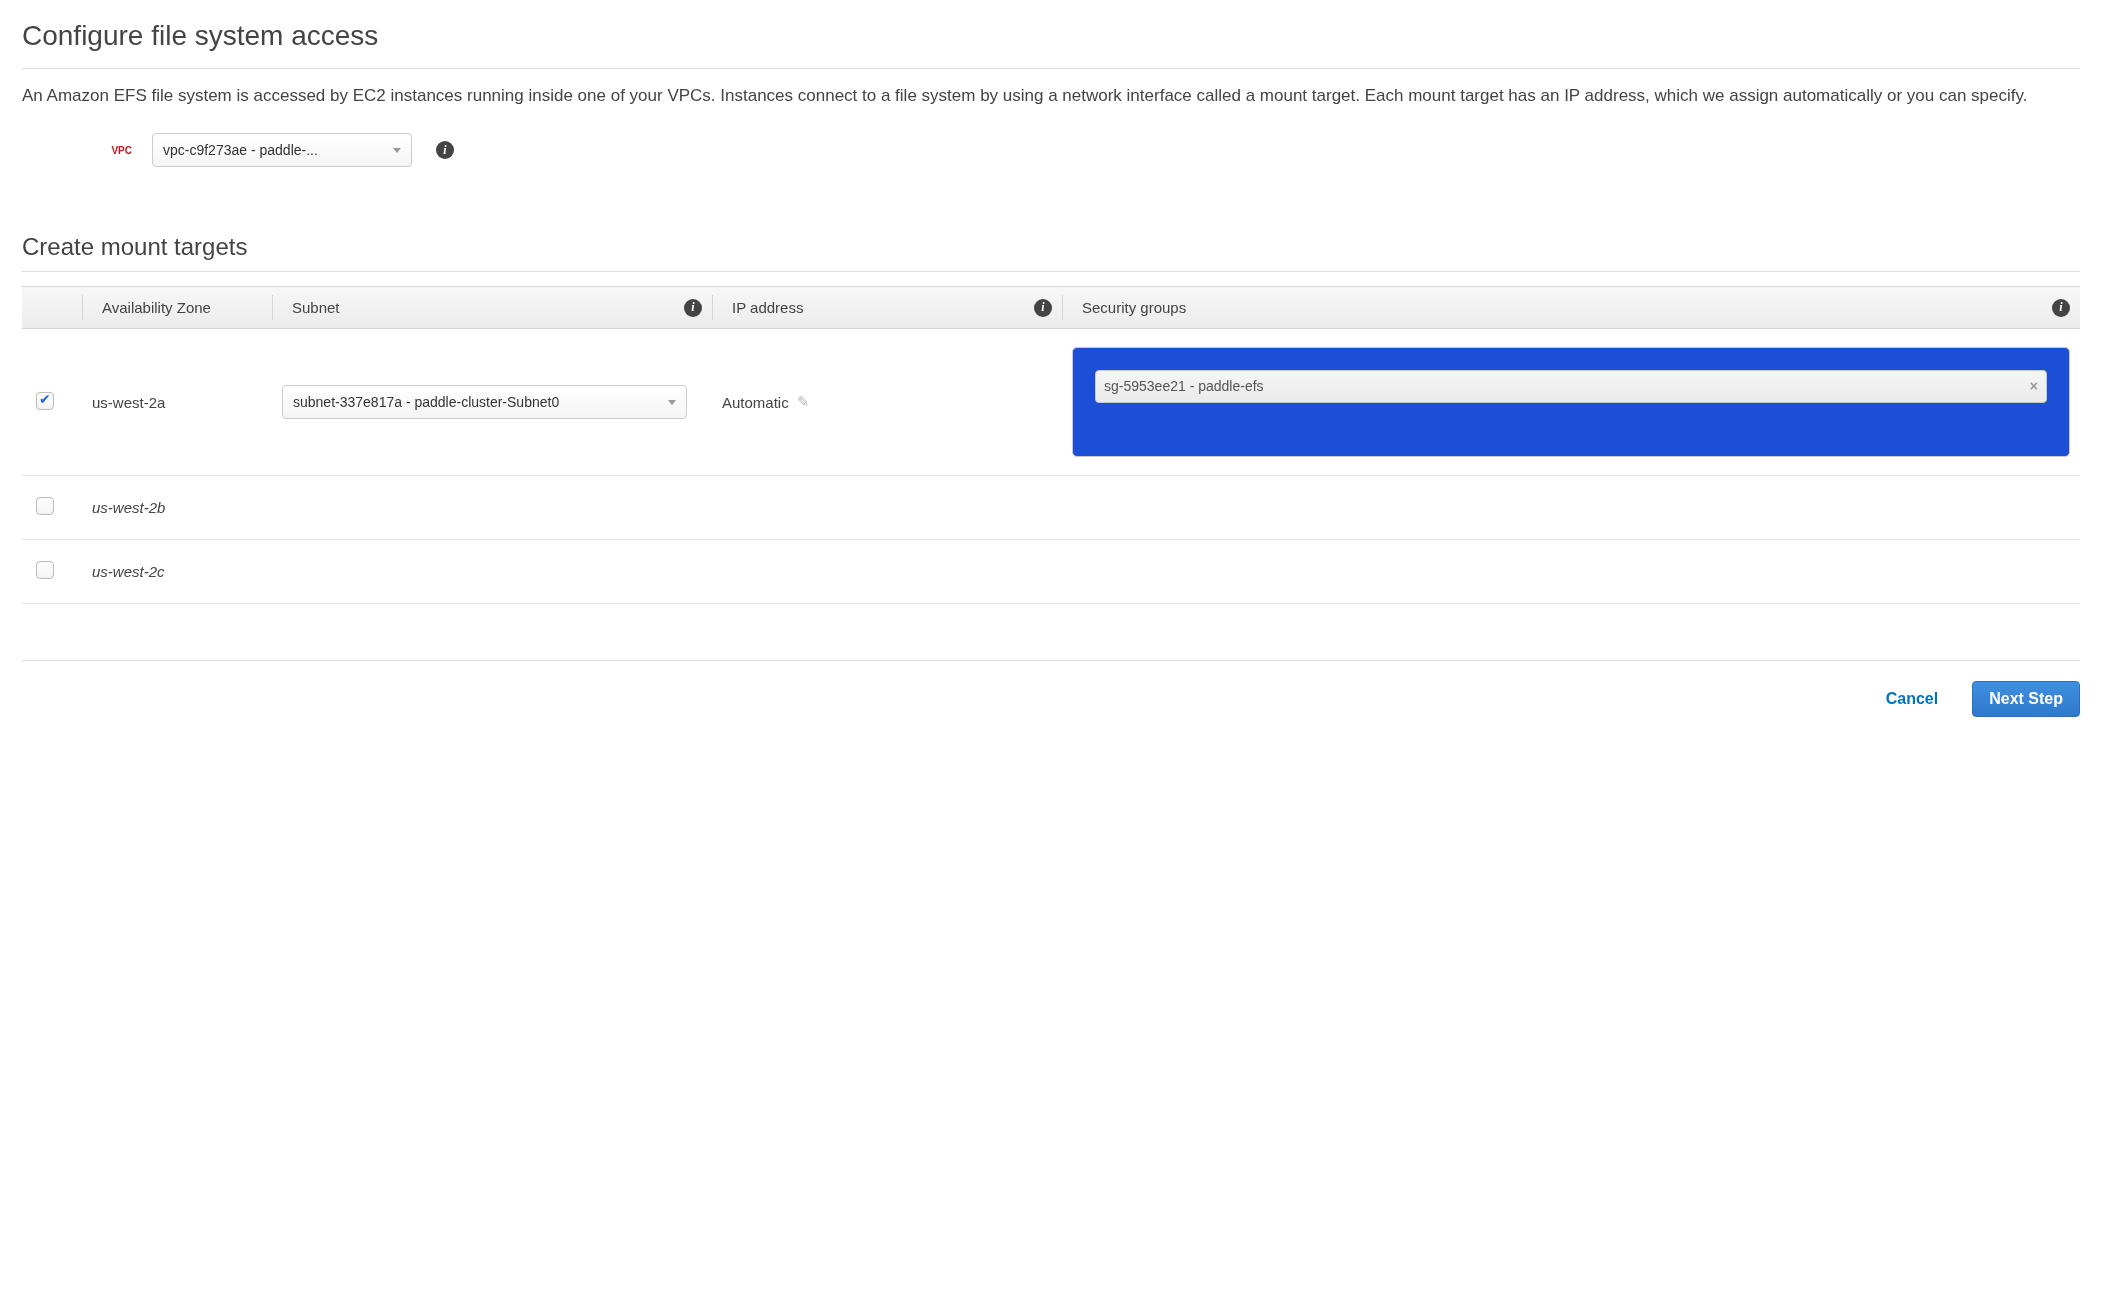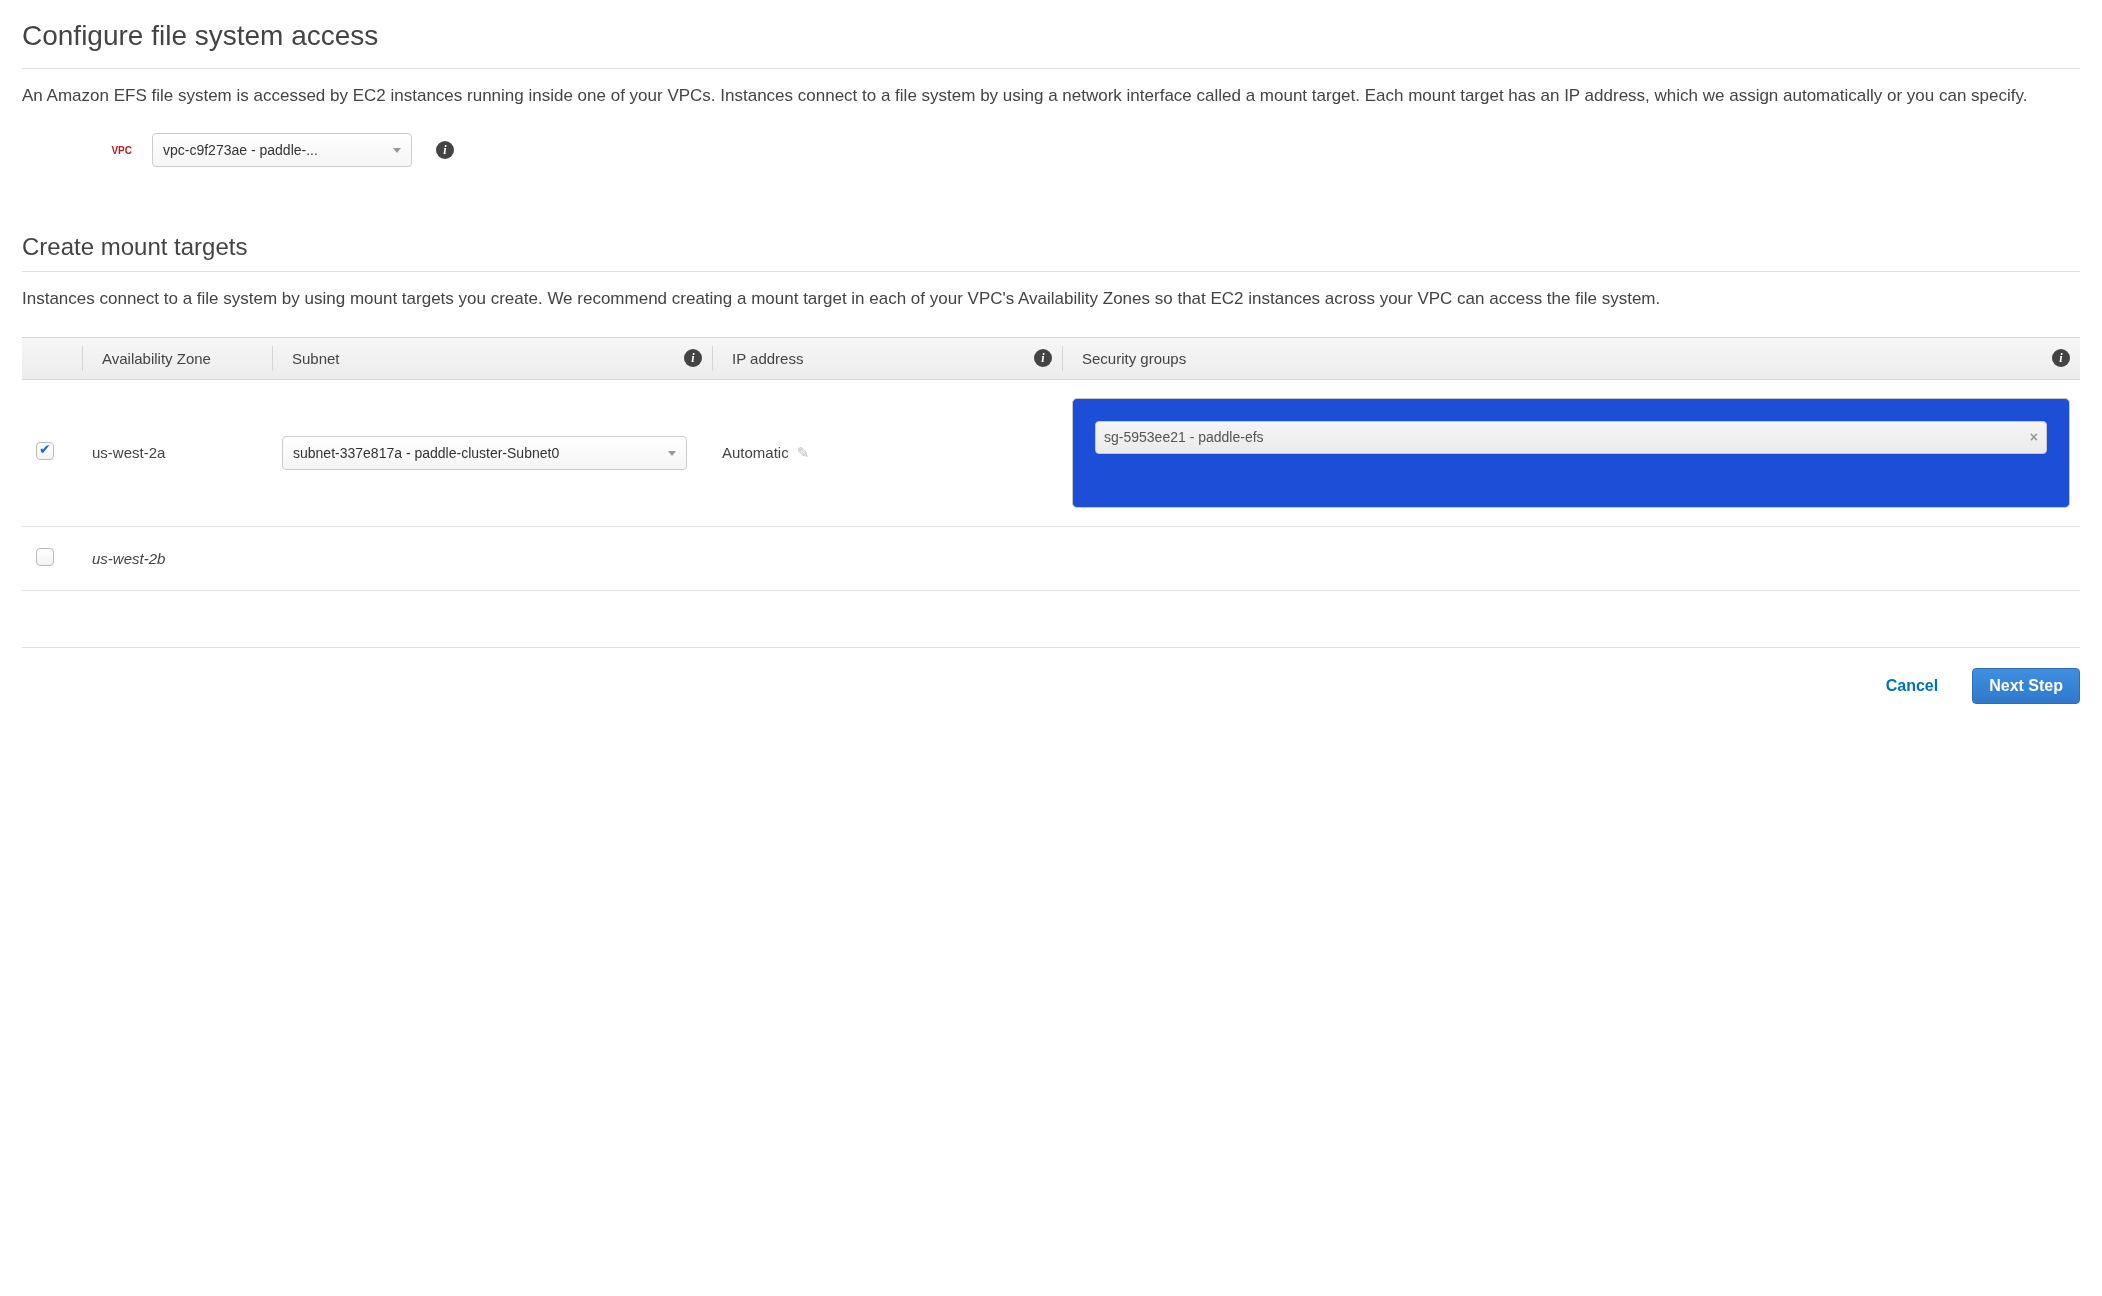"Instances connect to a file" p.desc { html: <p>Instances connect to a file system by using mount targets you create. We recommend creating a mount target in each of your VPC's Availability Zones so that EC2 instances across your VPC can access the file system.</p> -> none }
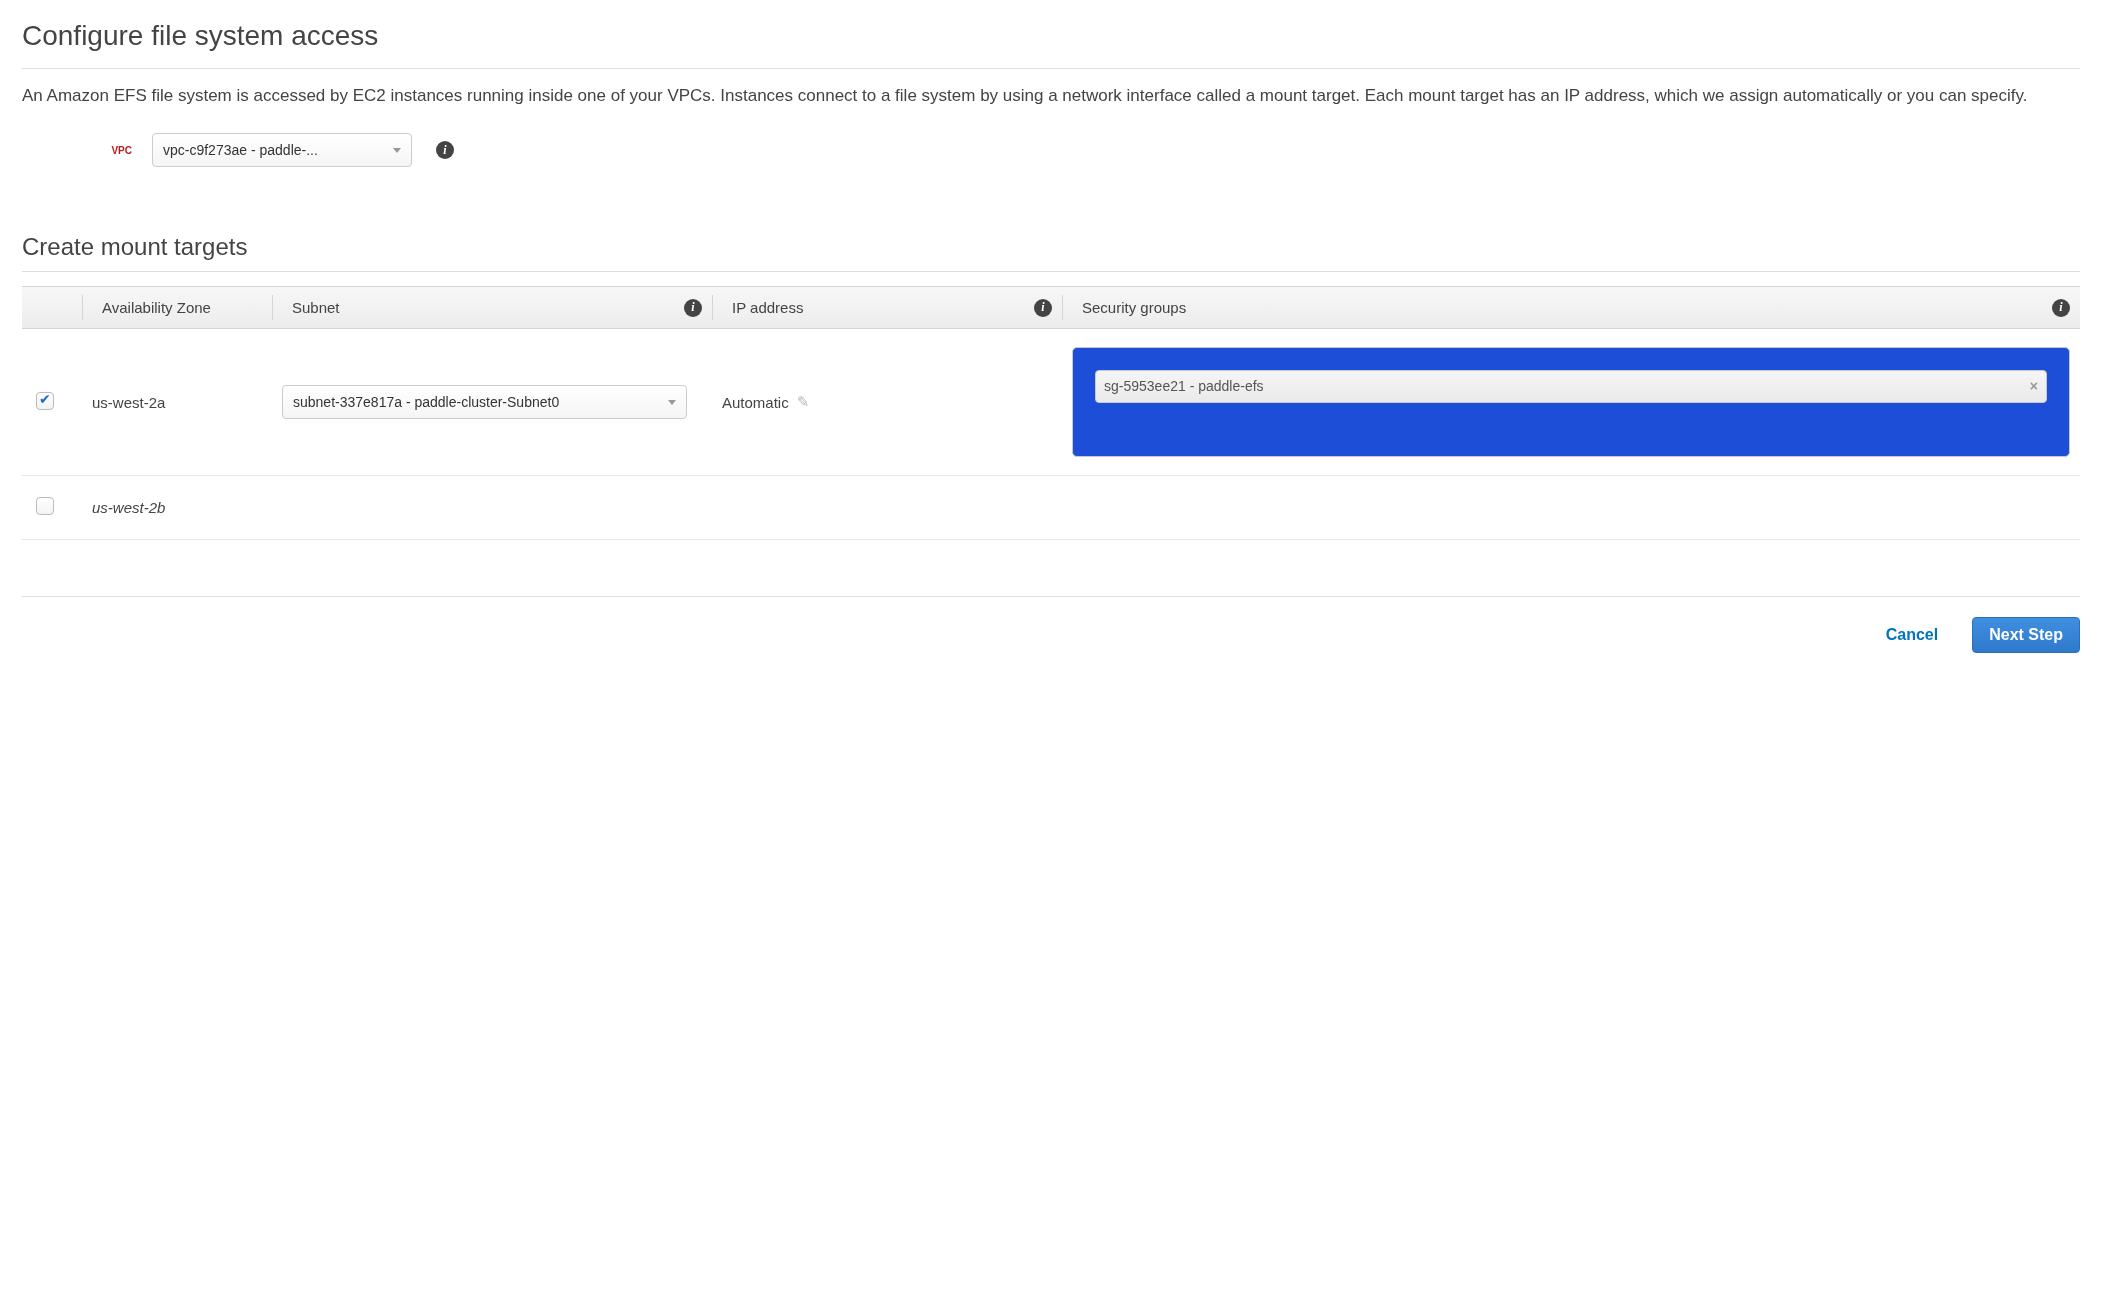"us-west-2c" tr { html: none -> <tr> <td><input></td> <td>us-west-2c</td> <td></td> <td></td> <td></td> </tr> }
